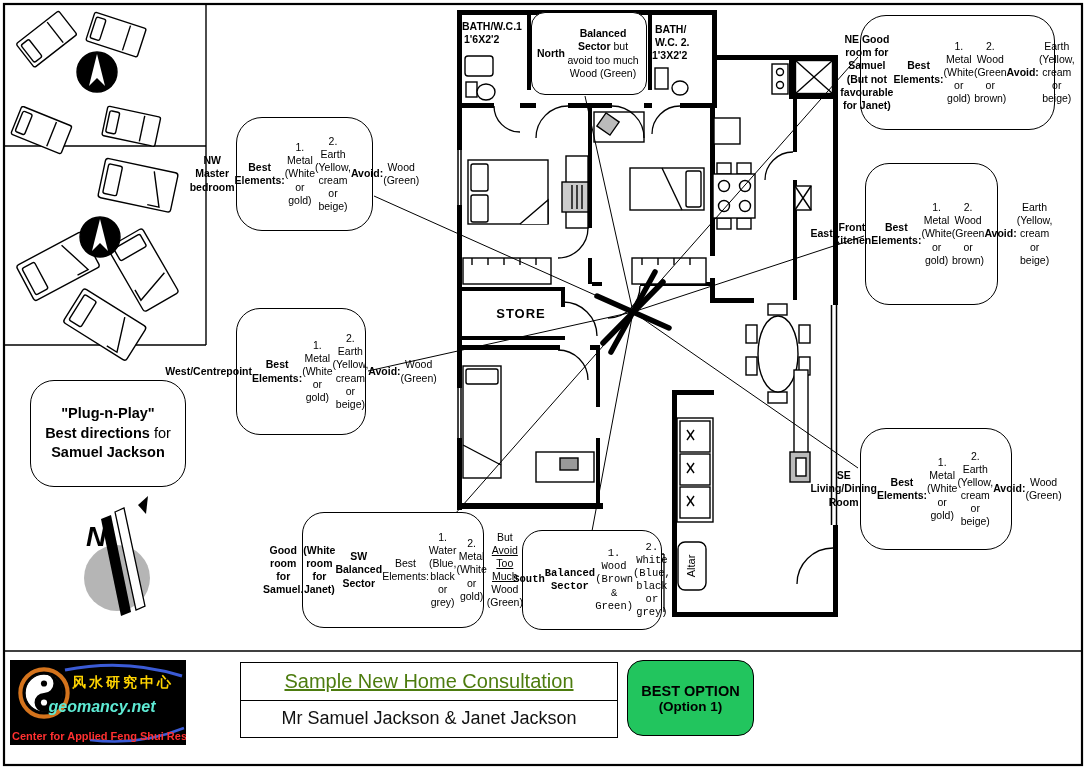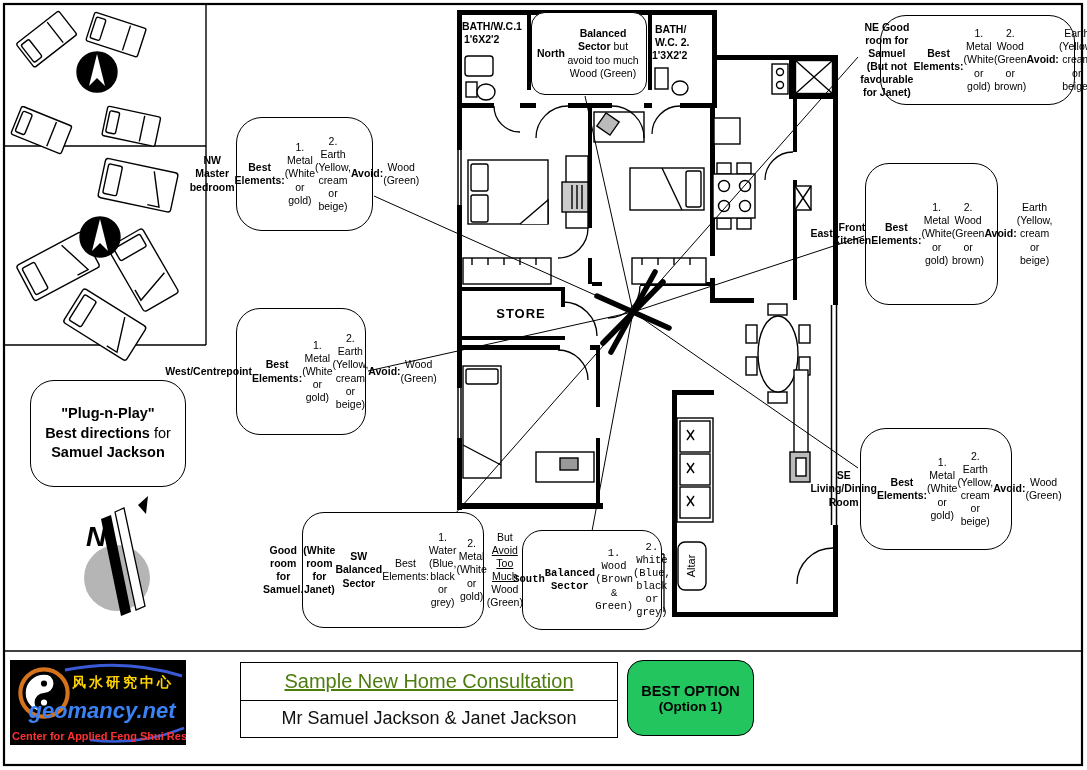"NE Good room for Samuel" div.callout { height: 90px -> 115px; left: 880px -> 860px }
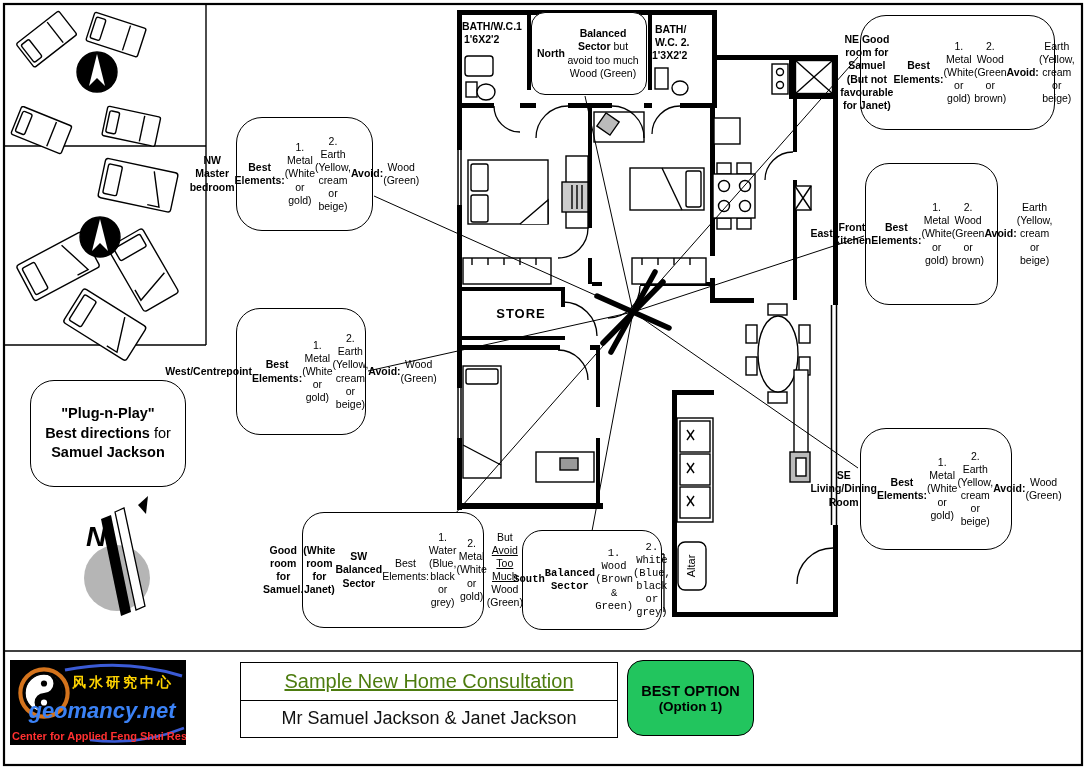"geomancy.net" .logo .domain { color: #3b82f6 -> #5eead4; font-size: 22px -> 16px }
